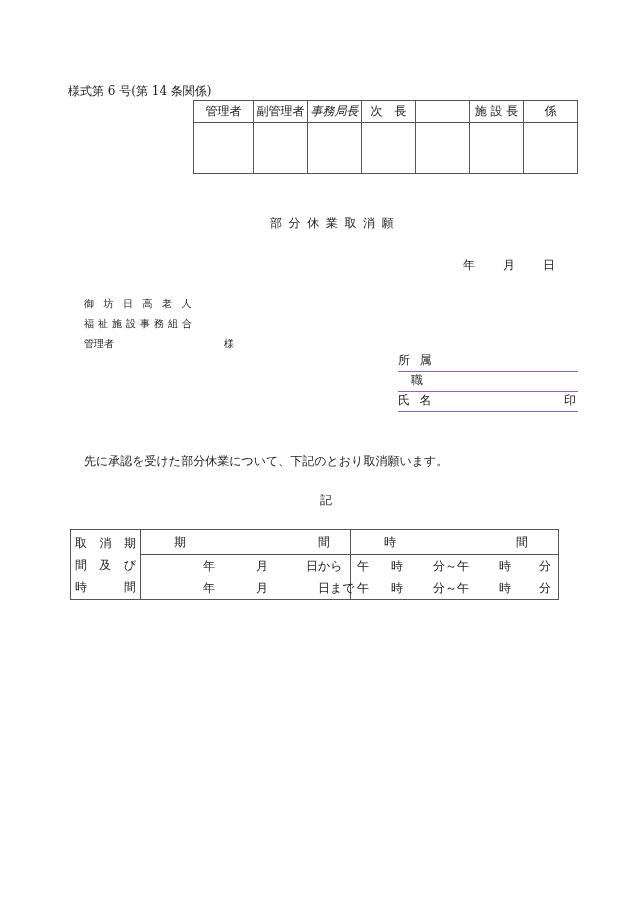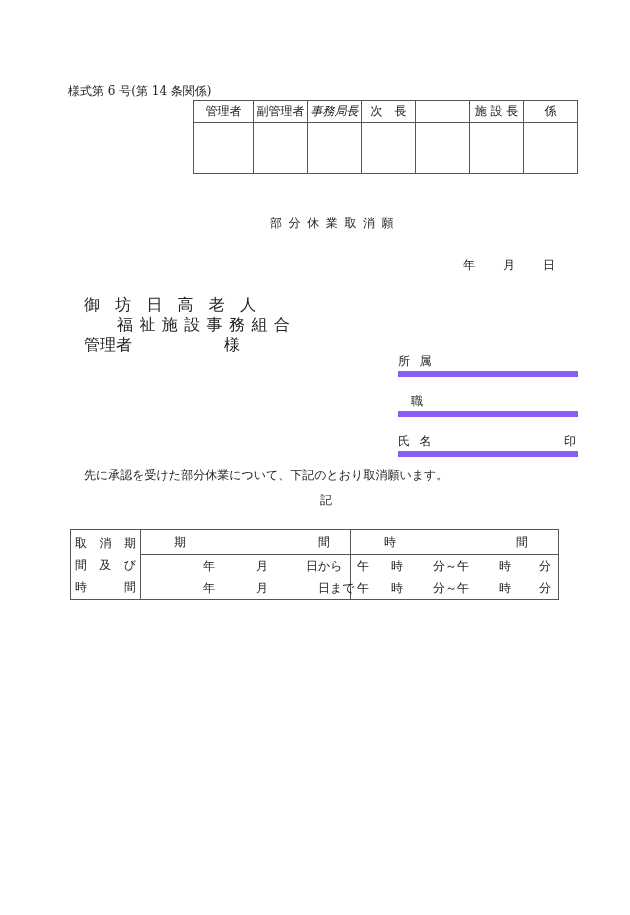"御坊日高老人" .addressee { font-family: none -> Liberation Mono, monospace; font-size: 16px -> 10px }
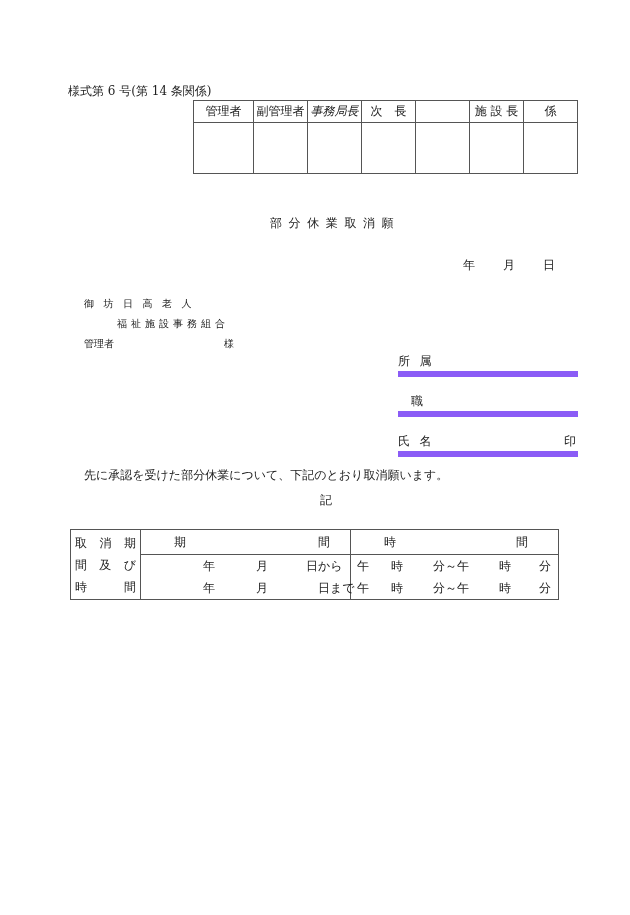"福祉施設事務組合" .addressee .l2 { margin-left: 33px -> none }
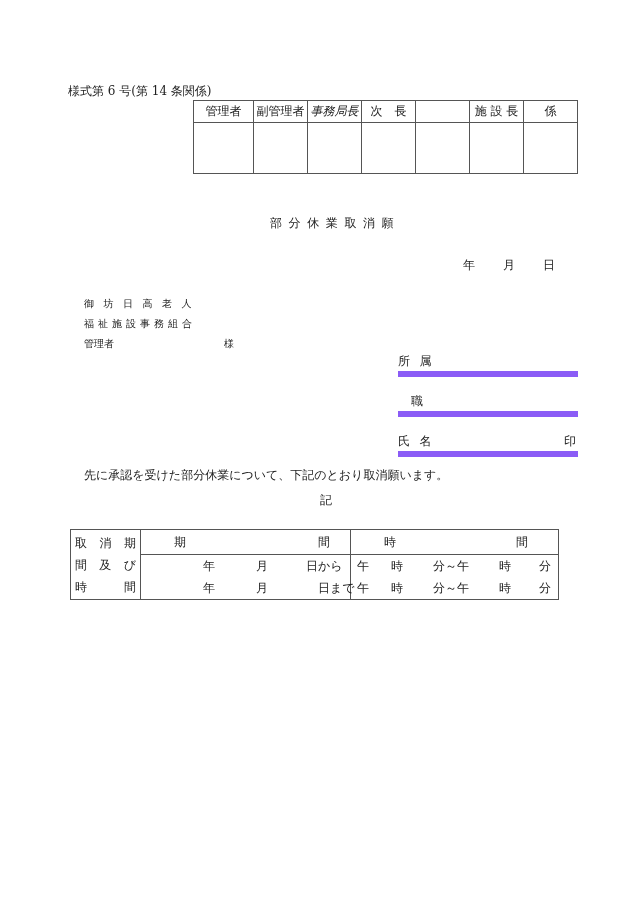"所属" .applicant .row { border-bottom: 6px solid #8b5cf6 -> 1px solid #8b5cf6; font-family: none -> Liberation Mono, monospace; margin-bottom: 16px -> 1px }
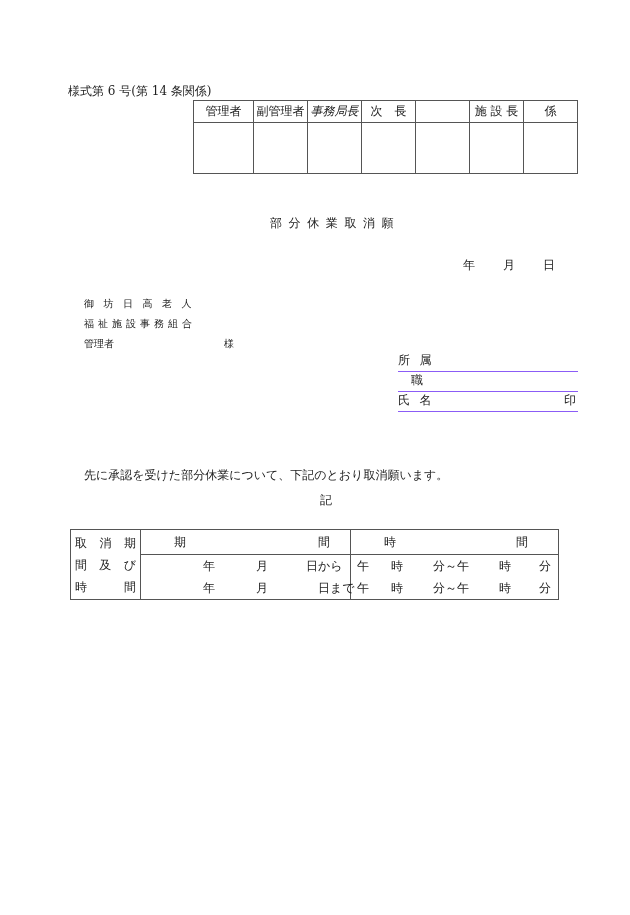"先に承認を受けた部分休業について、下記のとおり取消願います。" .body-text { top: 467px -> 453px }
